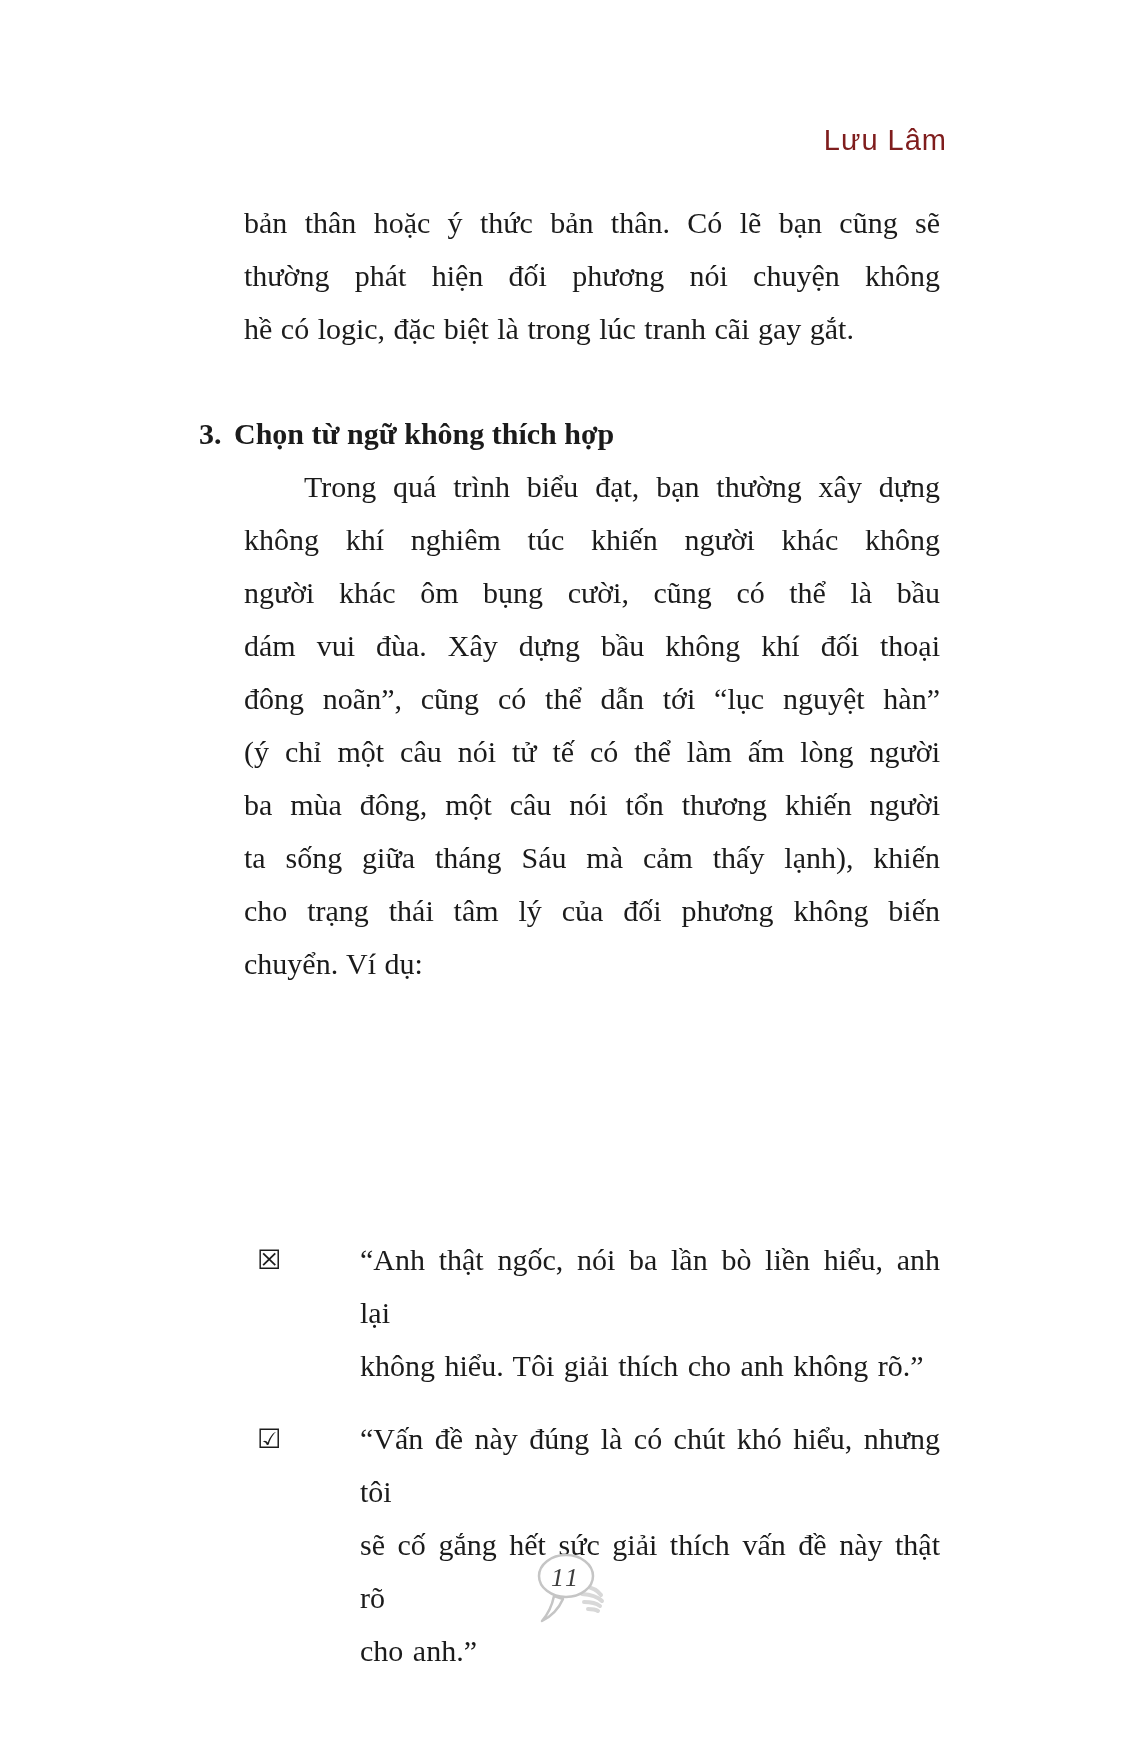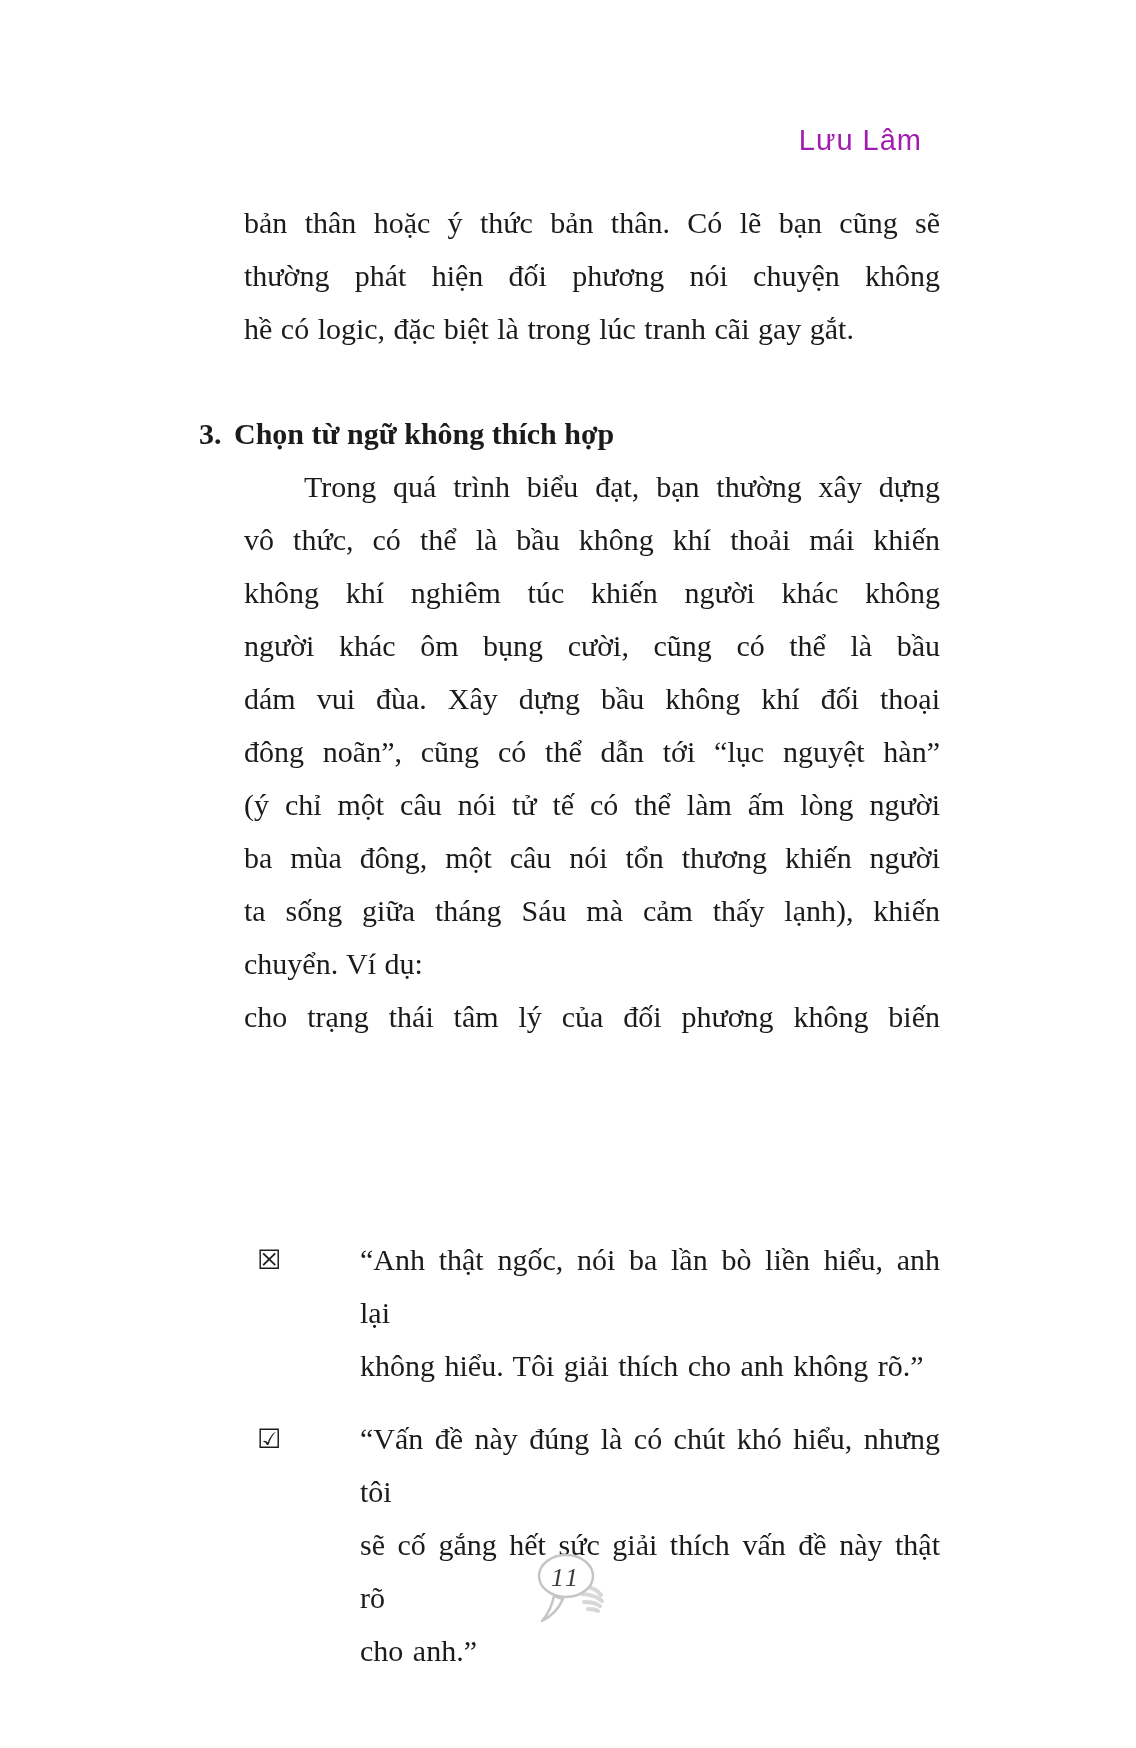"Lưu Lâm" .running-head { color: #a21caf -> #7f1d1d; left: 186px -> 211px }
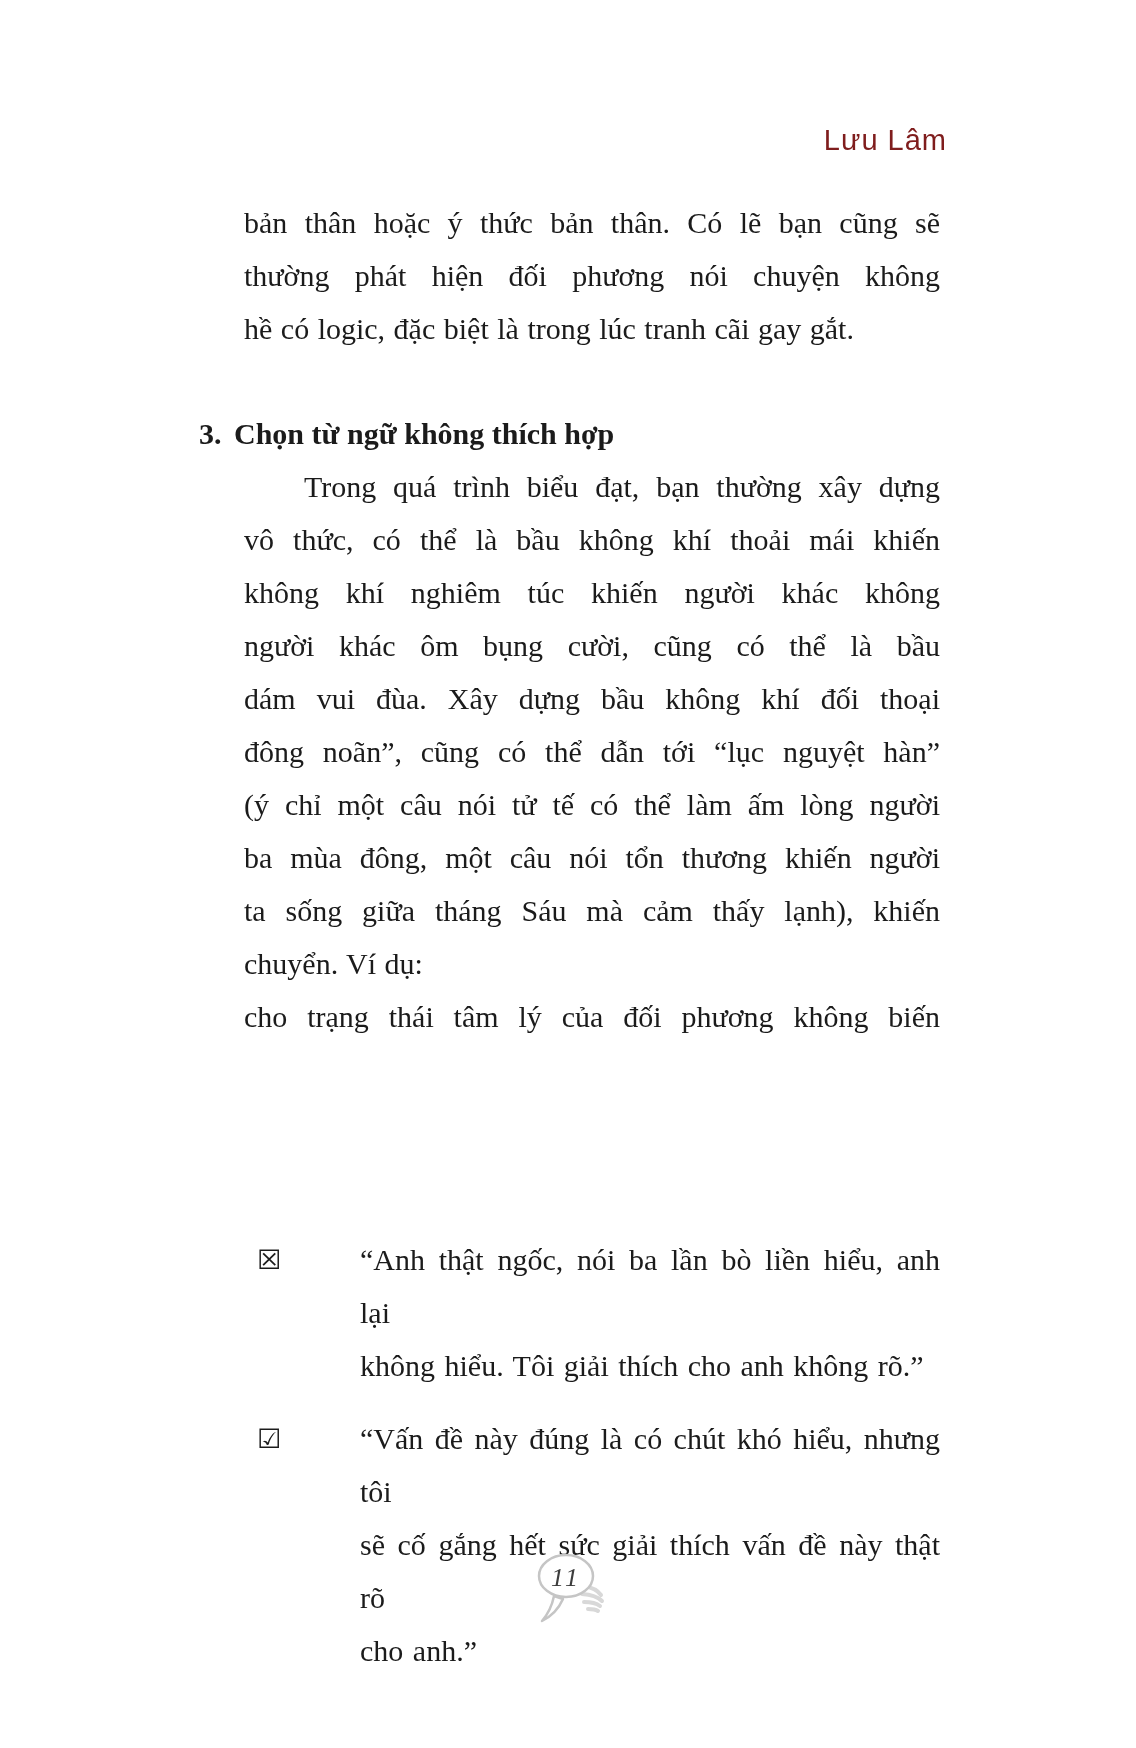"vô thức, có thể là" div.line { html: <div>vô thức, có thể là bầu không khí thoải mái khiến</div> -> none }
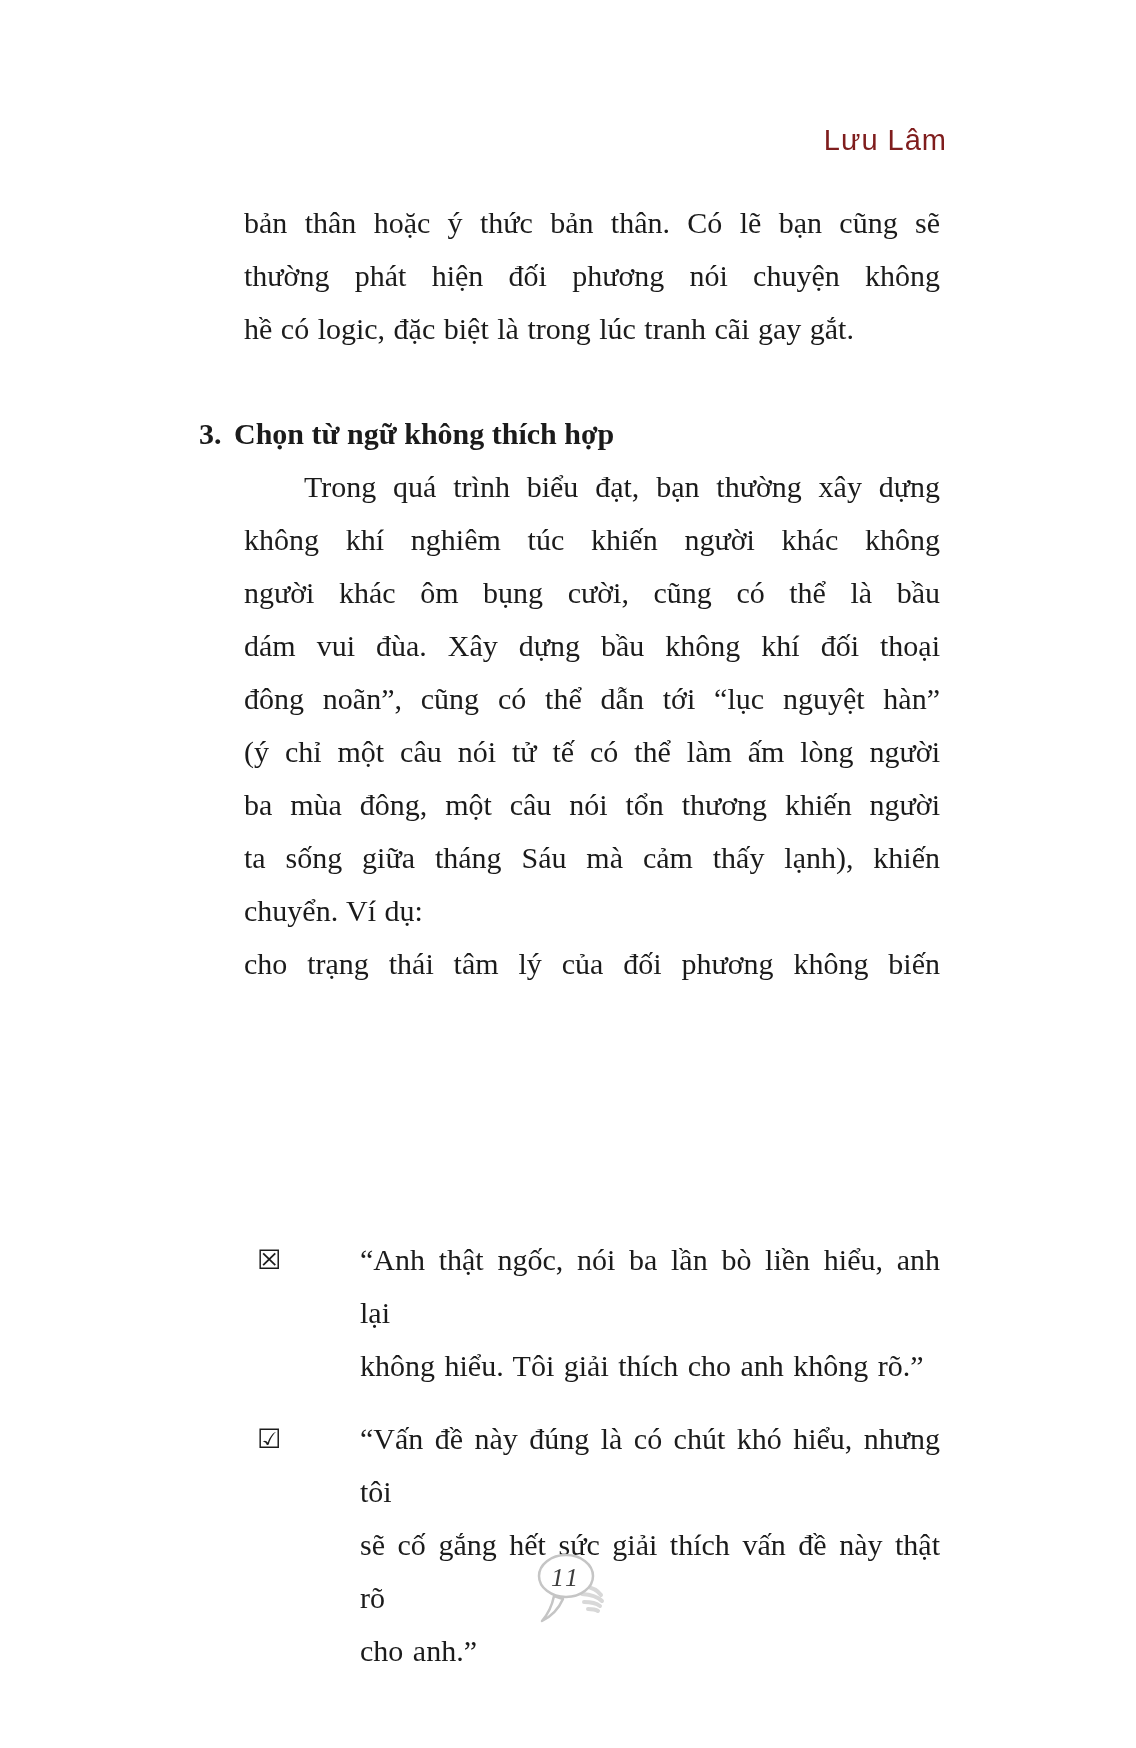"chuyển. Ví dụ:" div.line { order: before "cho trạng thái tâm lý" -> after "cho trạng thái tâm lý" }
